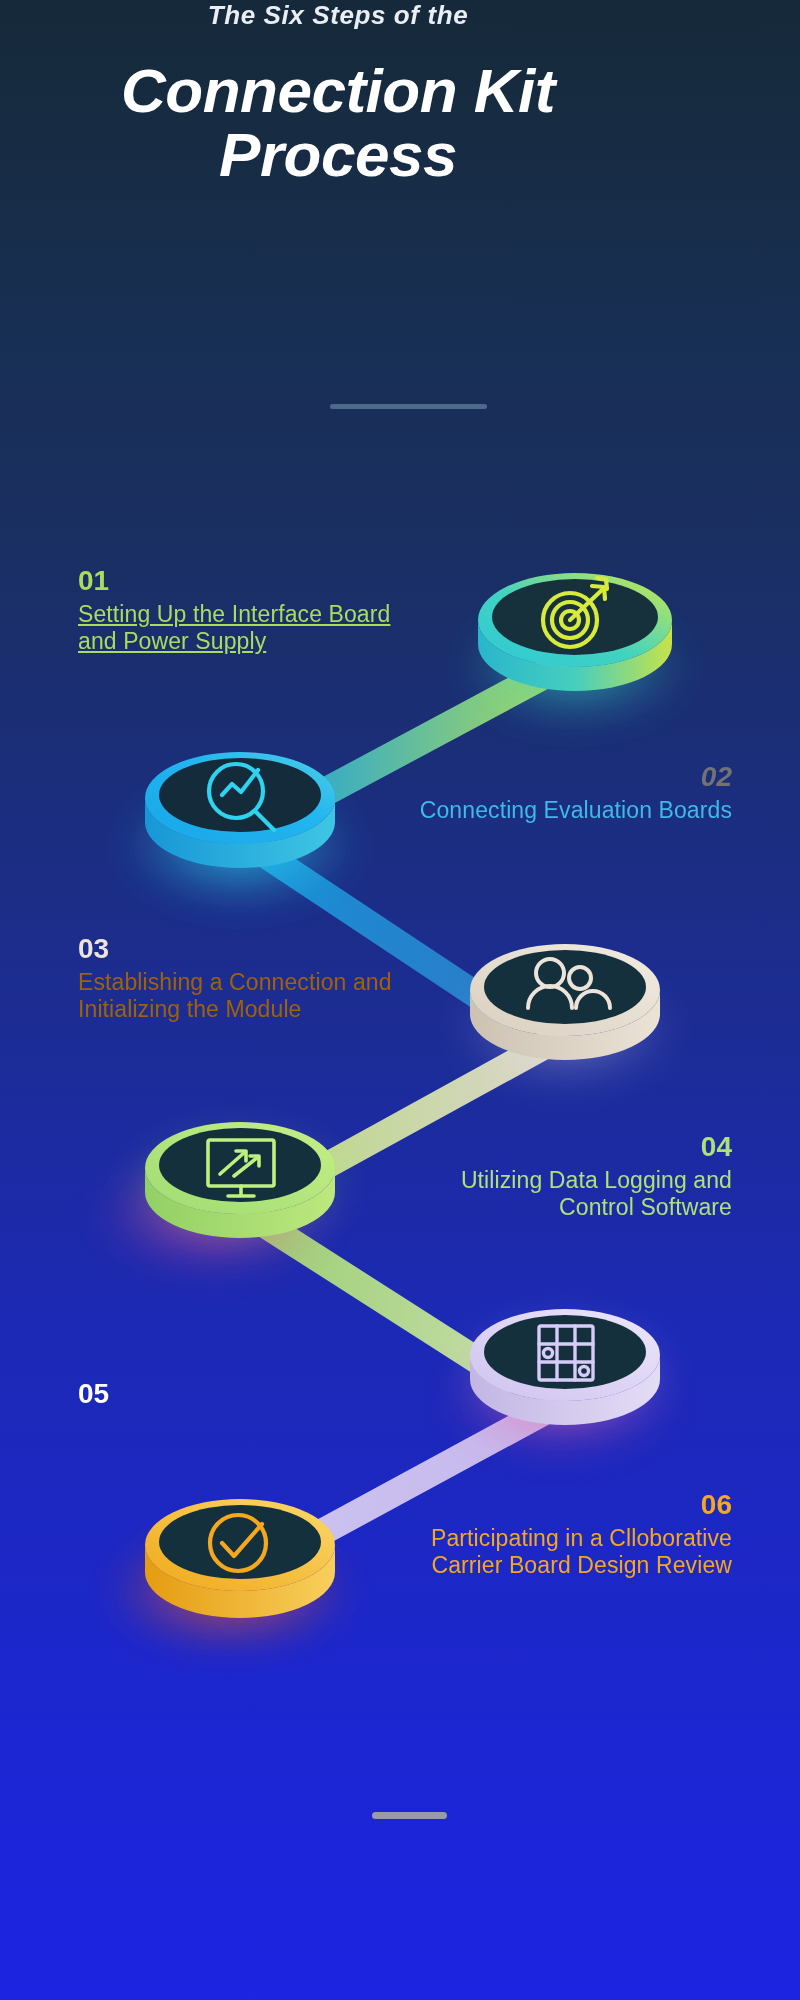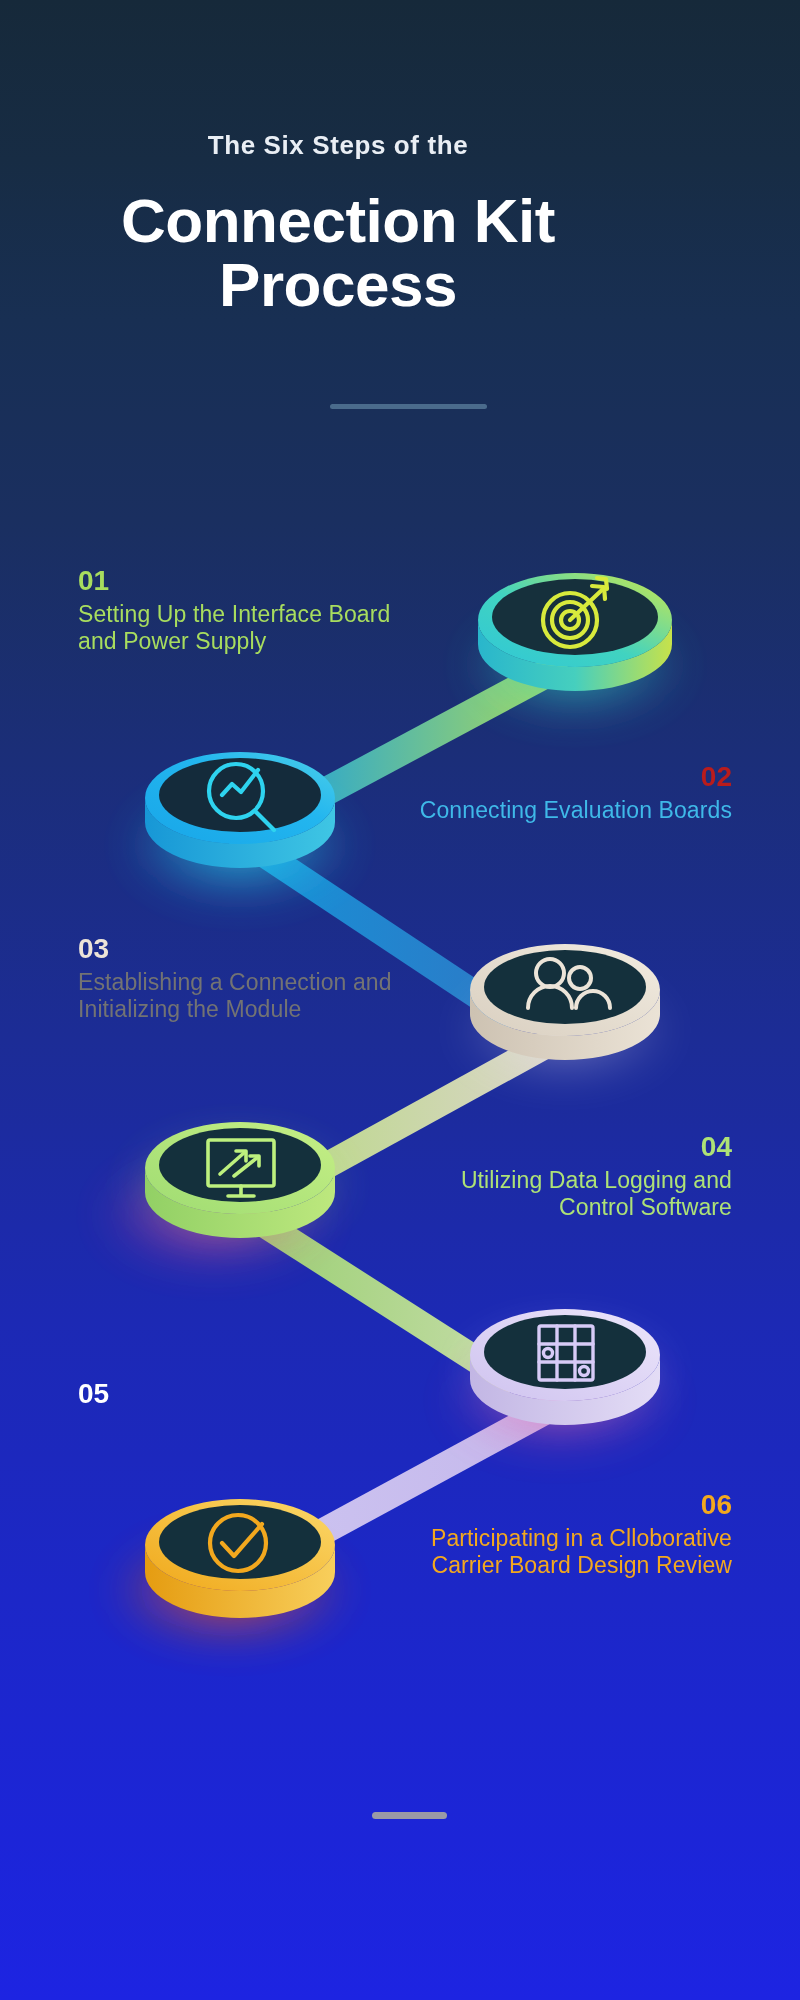"The Six Steps of the" #header { font-style: none -> italic; padding-top: 130px -> none }
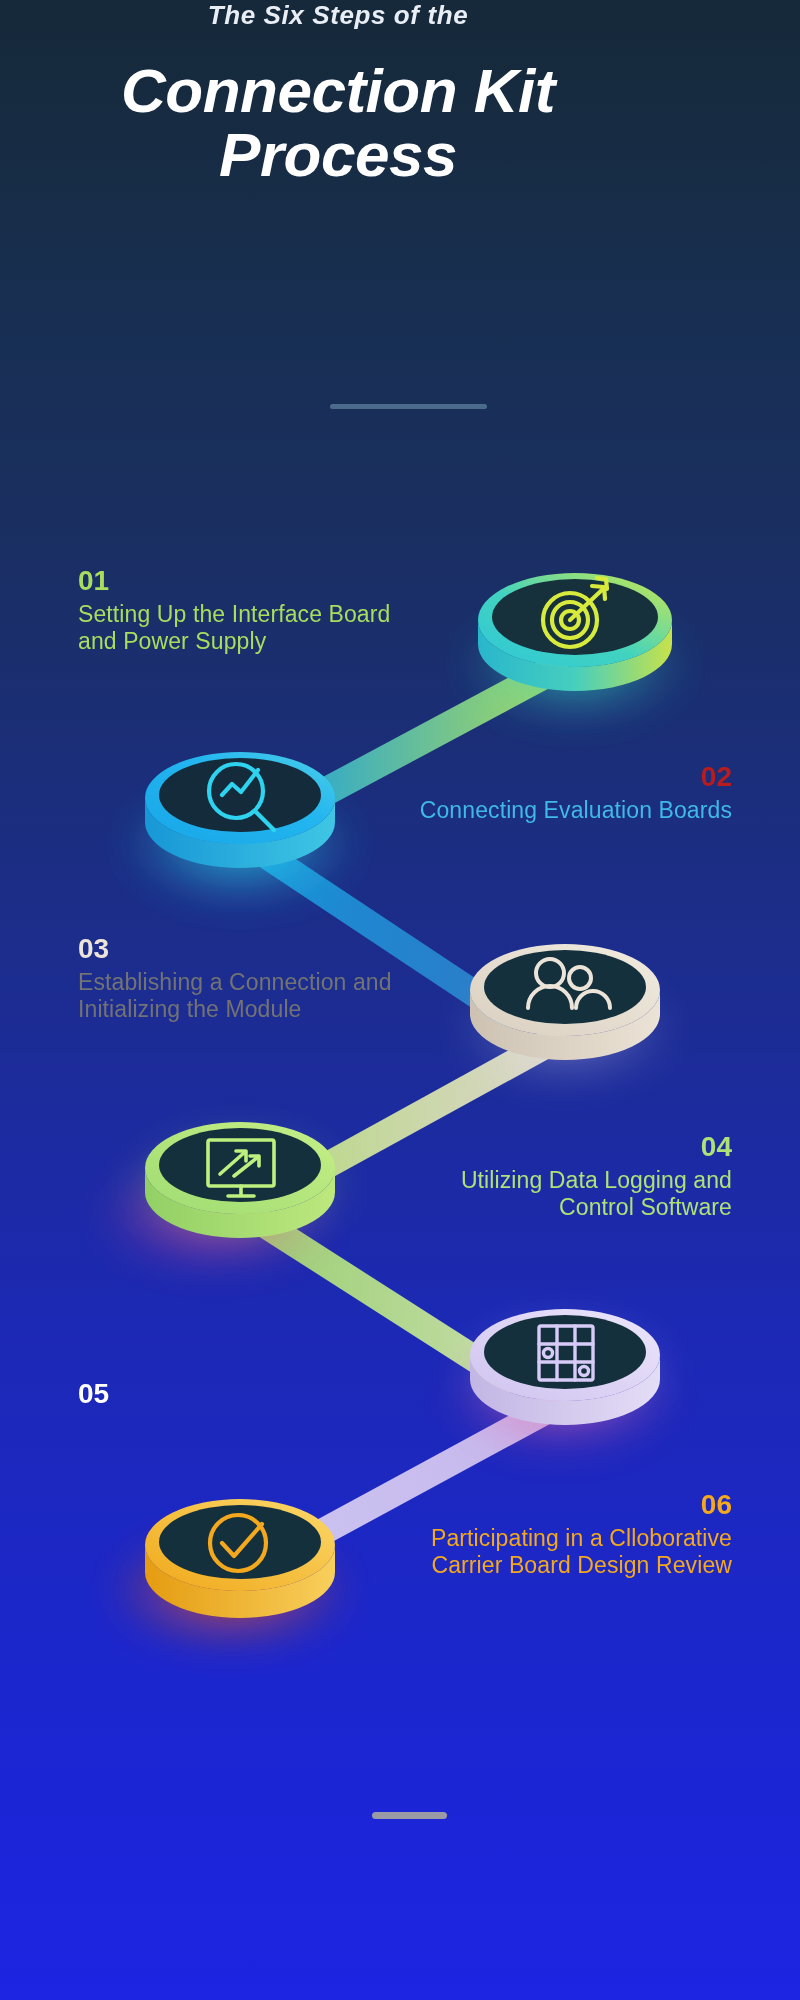"Setting Up the Interface Board" div.label { text-decoration: none -> underline }
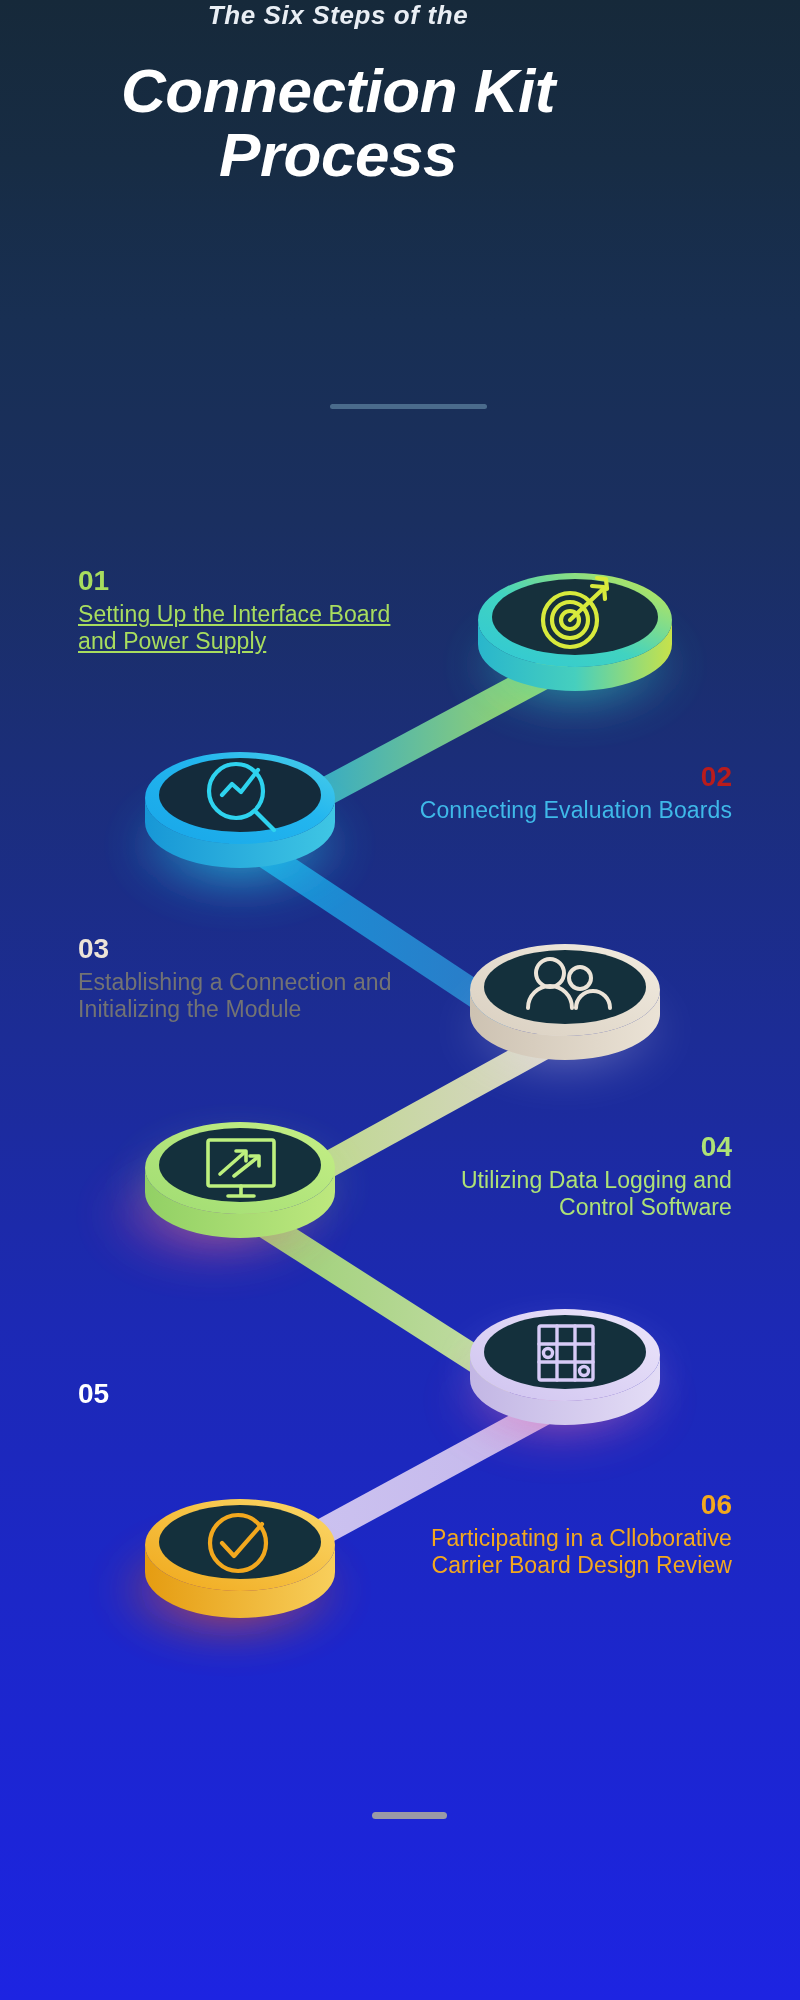"02" div.num { color: #b91c1c -> #737373; font-style: none -> italic }
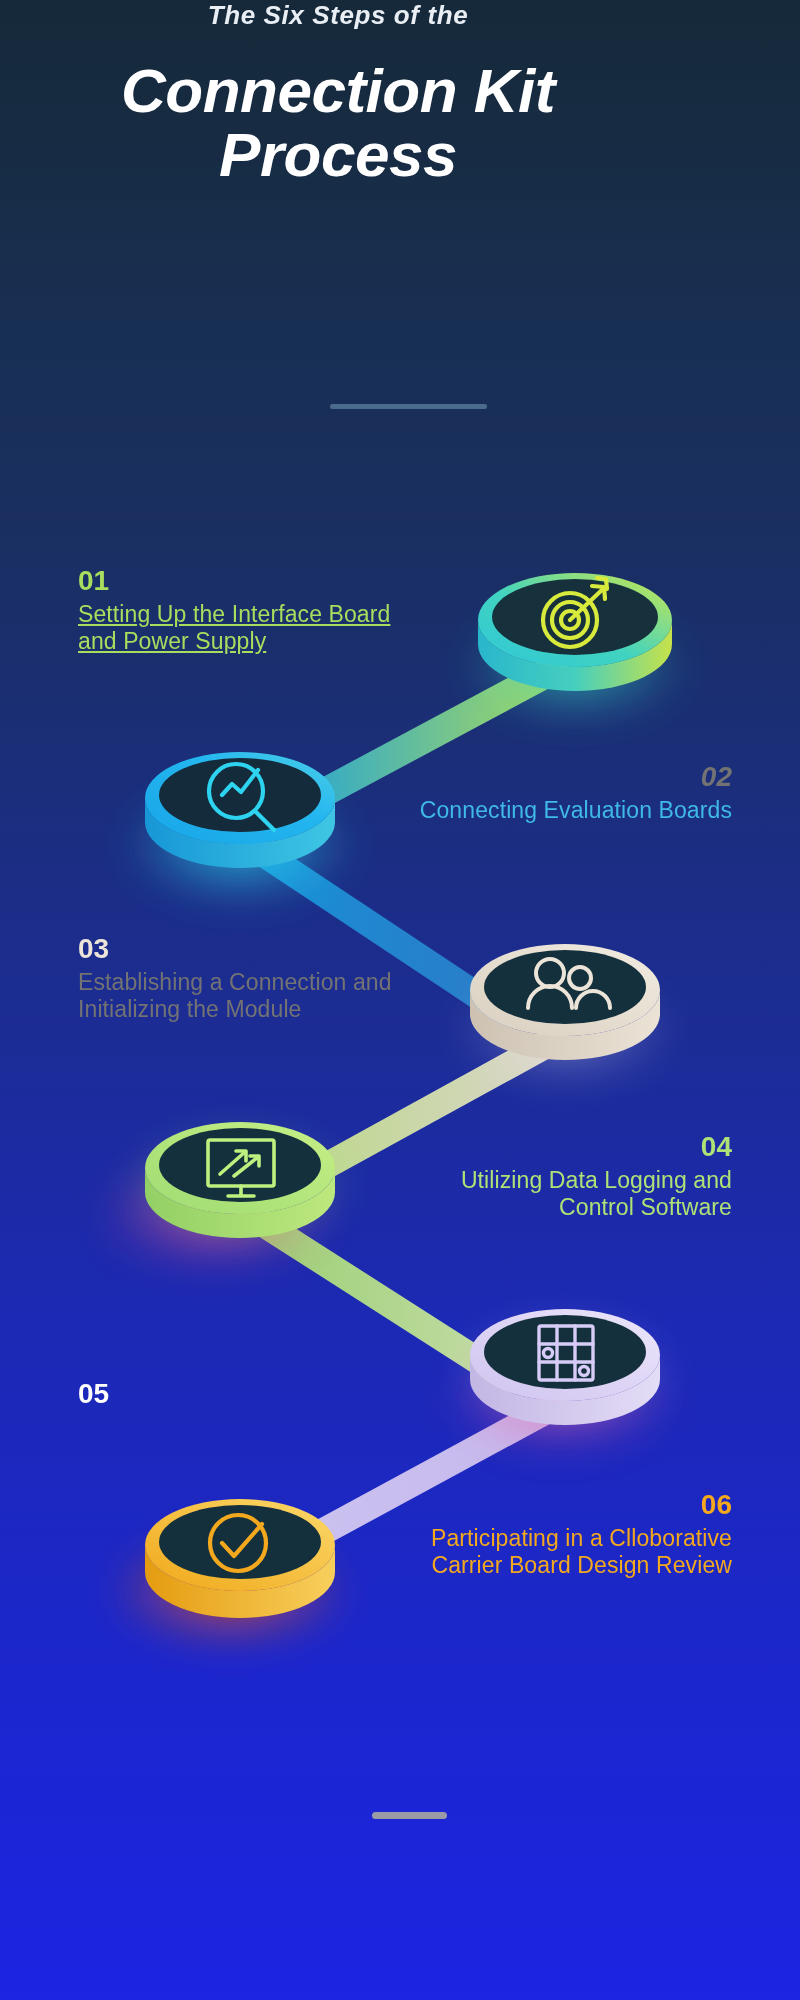"Establishing a Connection and" div.label { color: #737373 -> #a16207 }
